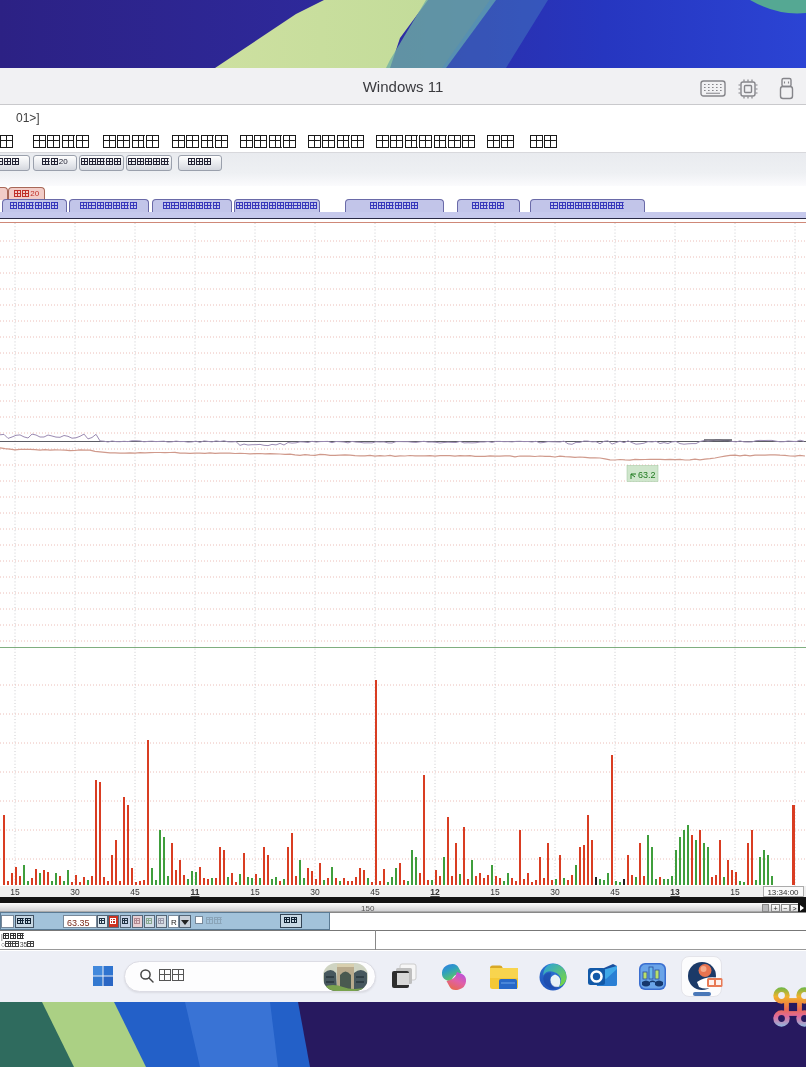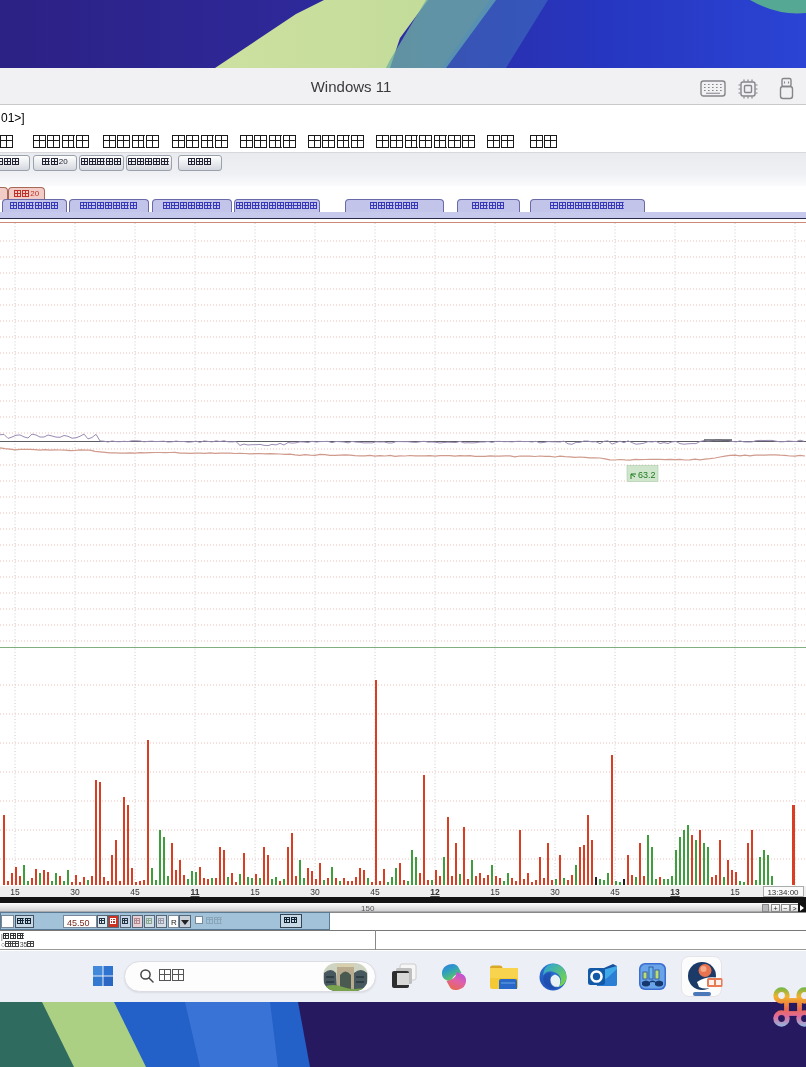"Windows 11" div.abs { width: 702px -> 806px }
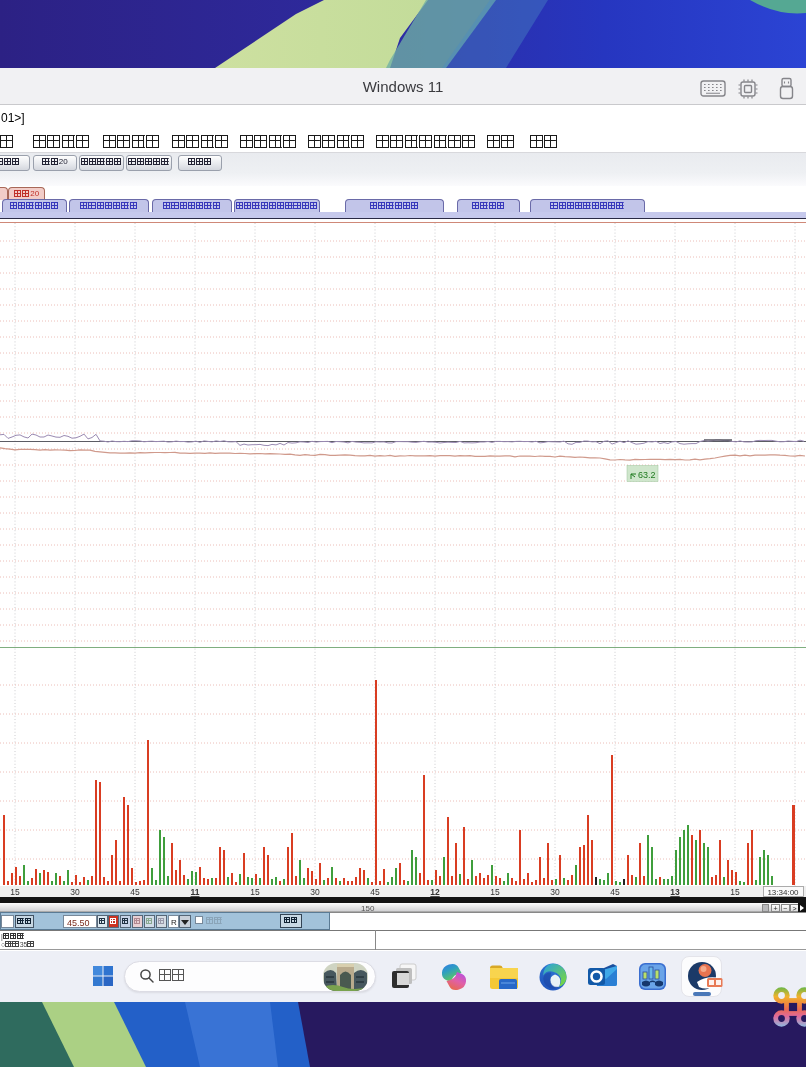"01>]" div.abs { color: #000000 -> #404040; left: 1px -> 16px }
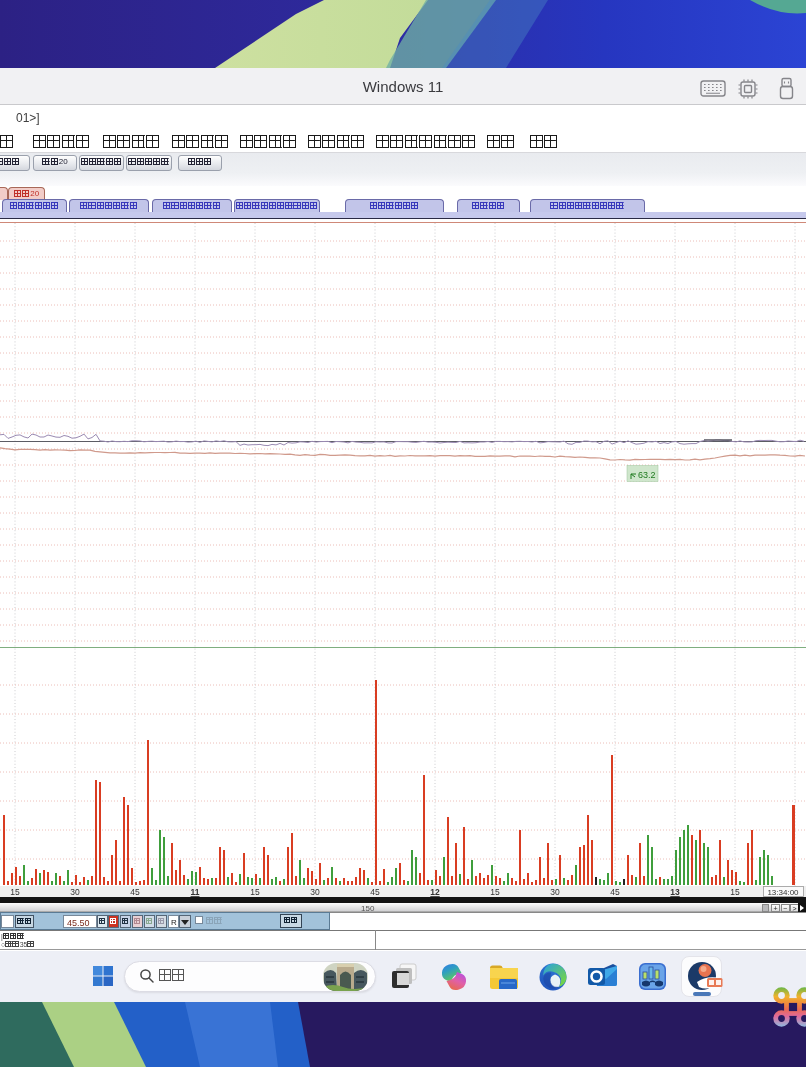"45.50" div.abs { text: 45.50 -> 63.35 }
